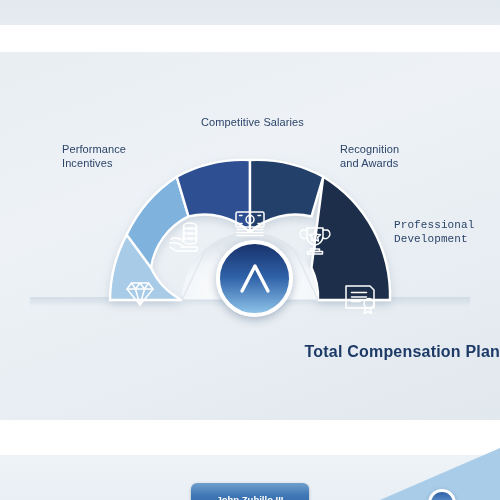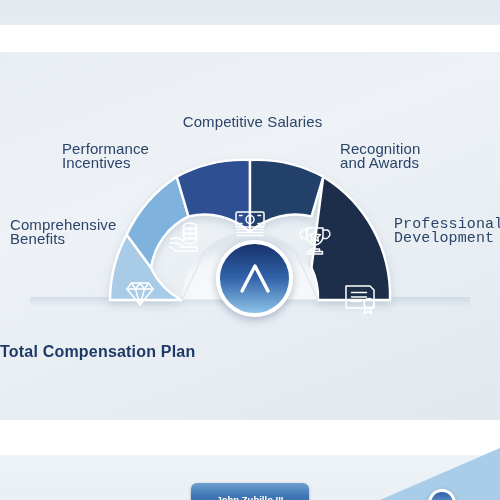"Competitive Salaries" .seg-label { font-size: 15px -> 11px }
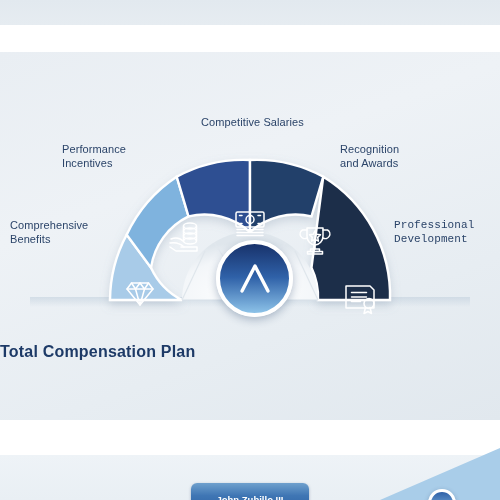"Comprehensive" div.seg-label { html: <div>Comprehensive Benefits</div> -> none }
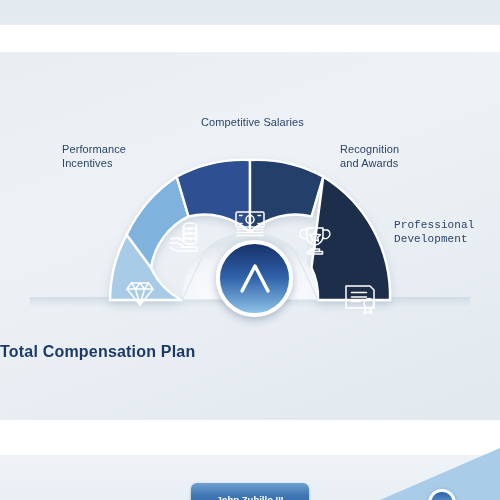"Total Compensation Plan" #chart-title { text-align: left -> right }
